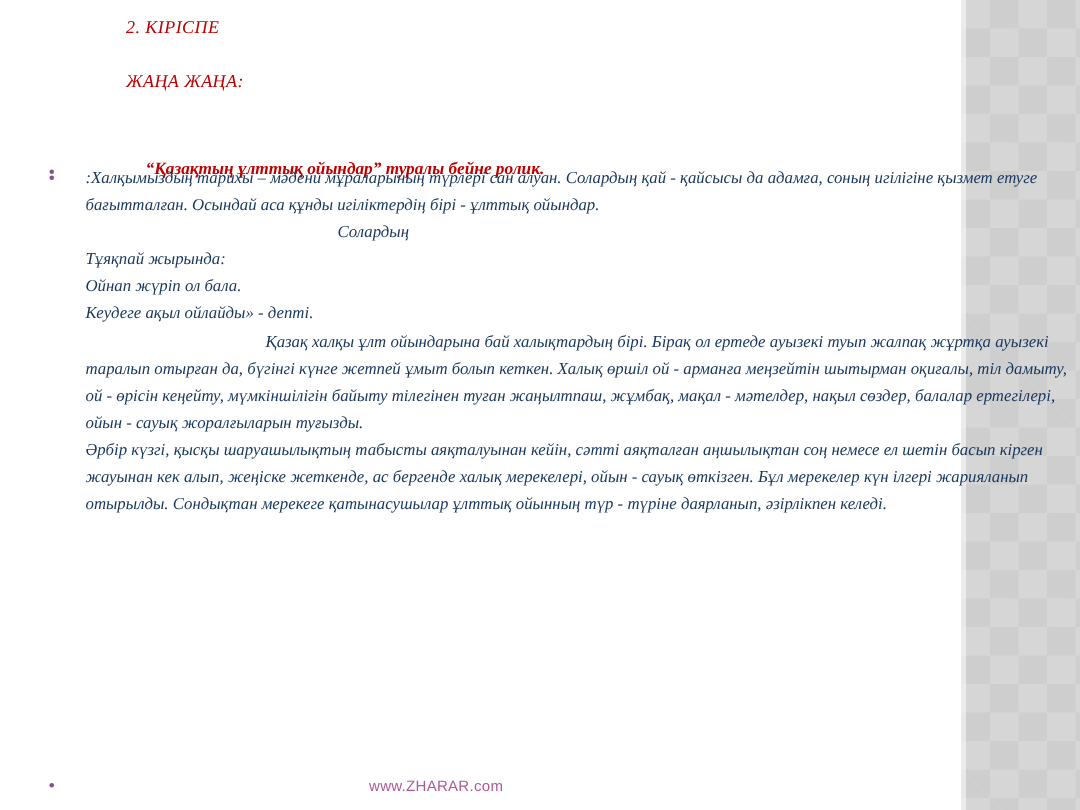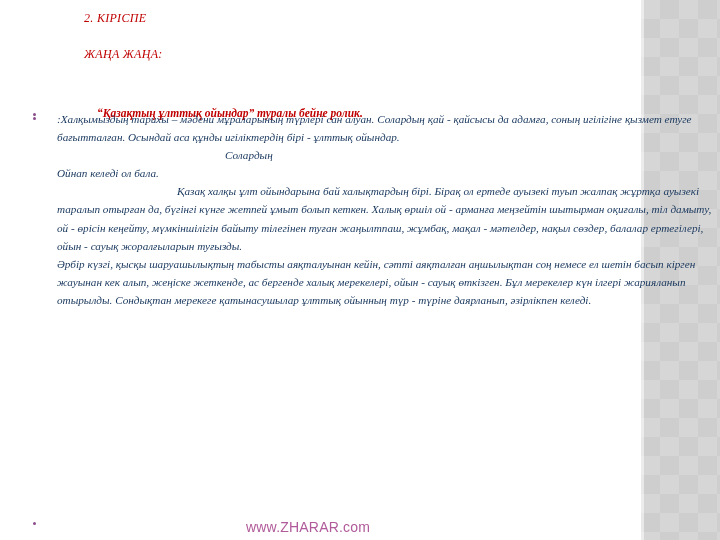"Тұяқпай жырында:" p.para { html: none -> <p>Тұяқпай жырында:</p> }
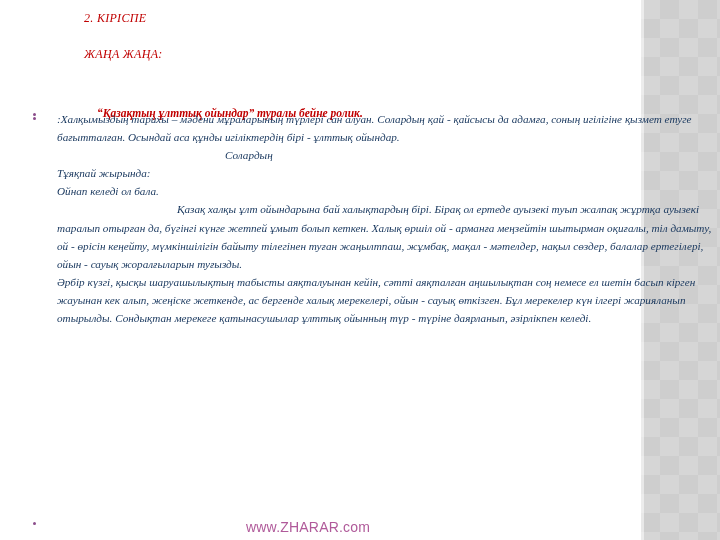"Ойнап келеді ол бала." p.para { text: келеді -> жүріп }
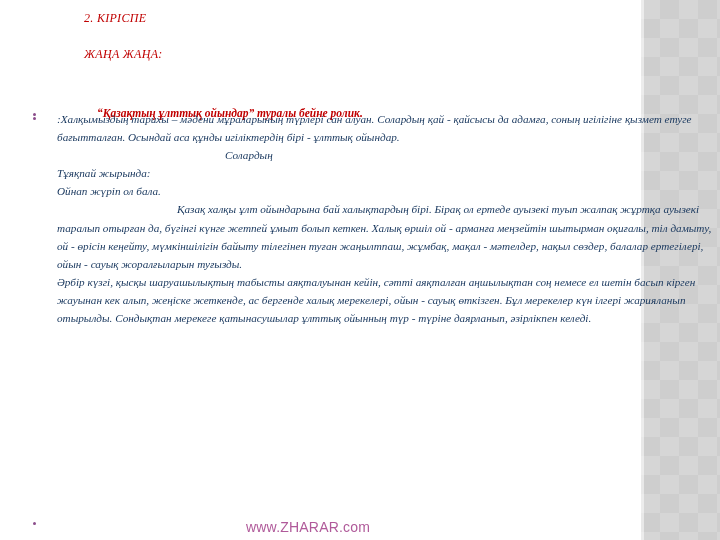"Кеудеге ақыл ойлайды» - депті." p.para { html: none -> <p>Кеудеге ақыл ойлайды» - депті.</p> }
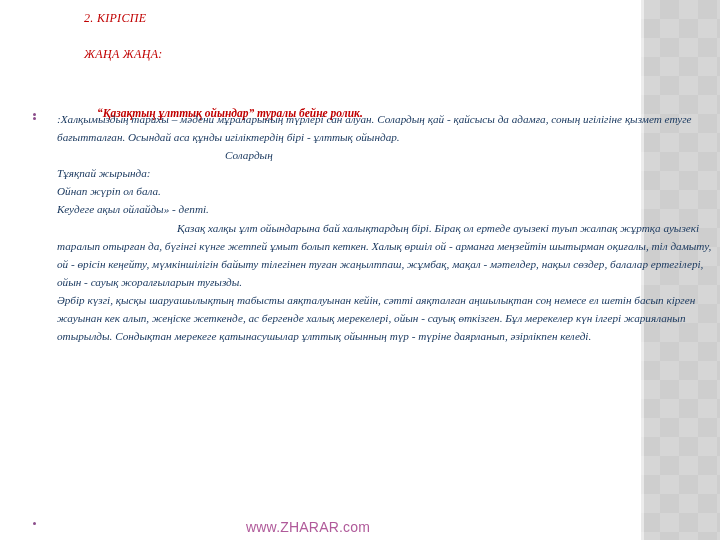"www.ZHARAR.com" #watermark { font-size: 14px -> 10px }
